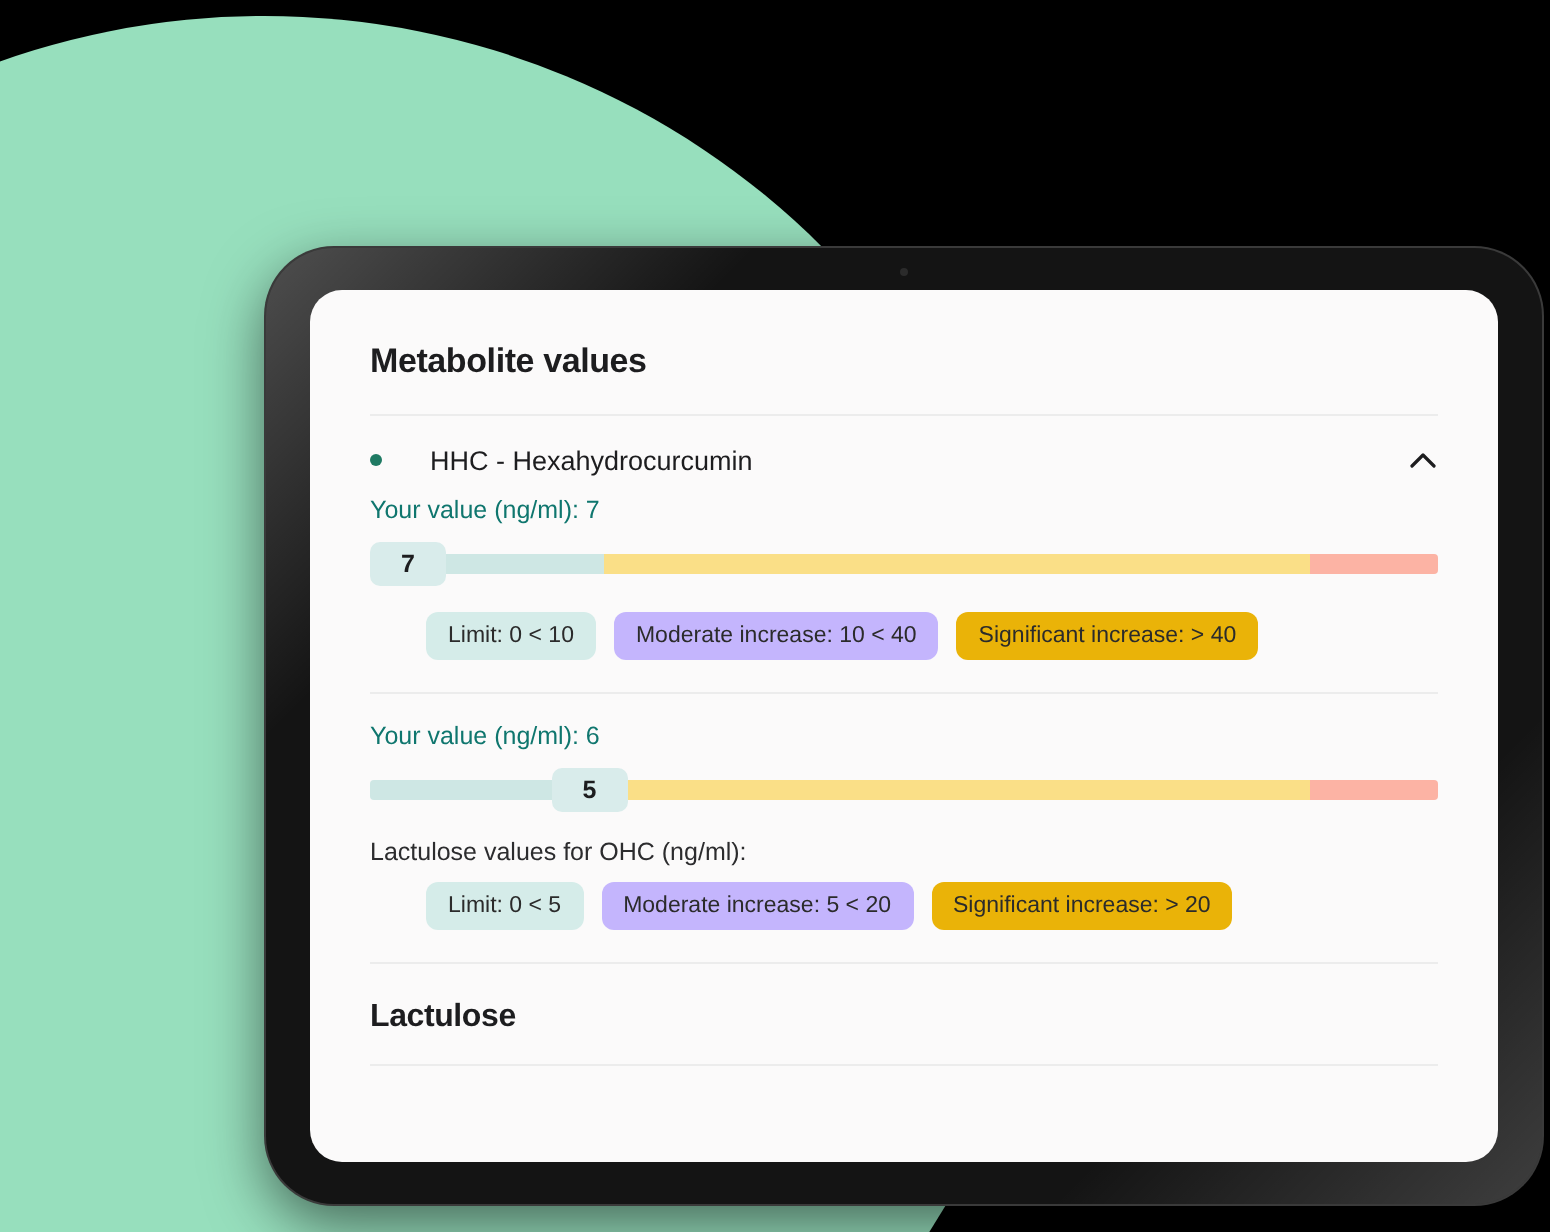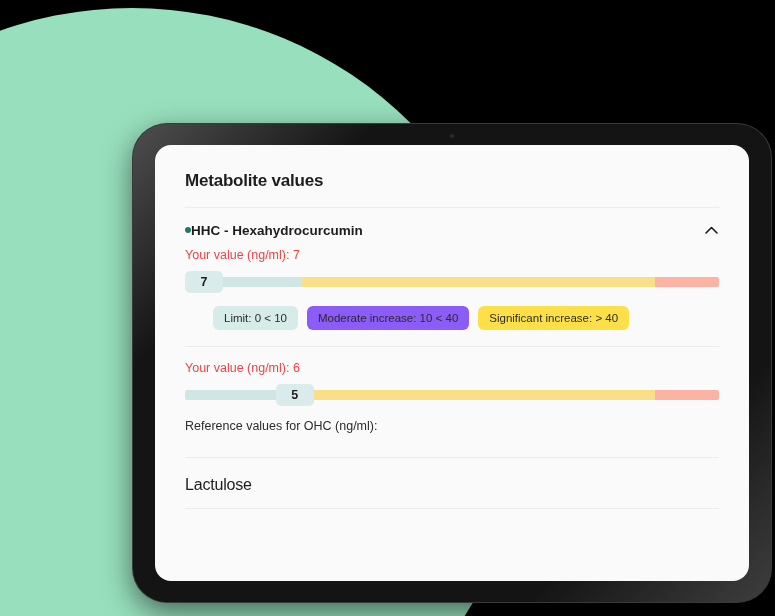"HHC - Hexahydrocurcumin" .met-name { font-weight: 700 -> 400; gap: 0 -> 24px }
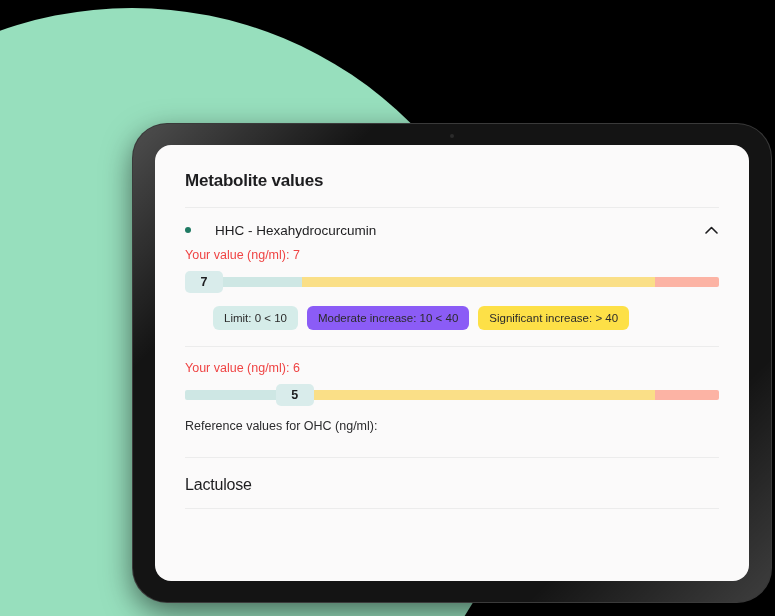"Your value (ng/ml): 7" .your-value { color: #ef4444 -> #0f766e }
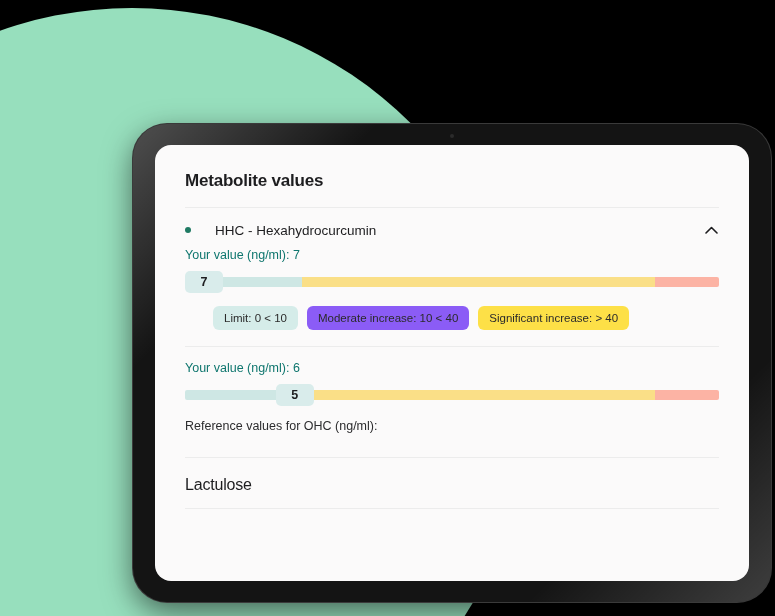"Moderate increase: 10 < 40" .badge.moderate { background: #8b5cf6 -> #c4b5fd }
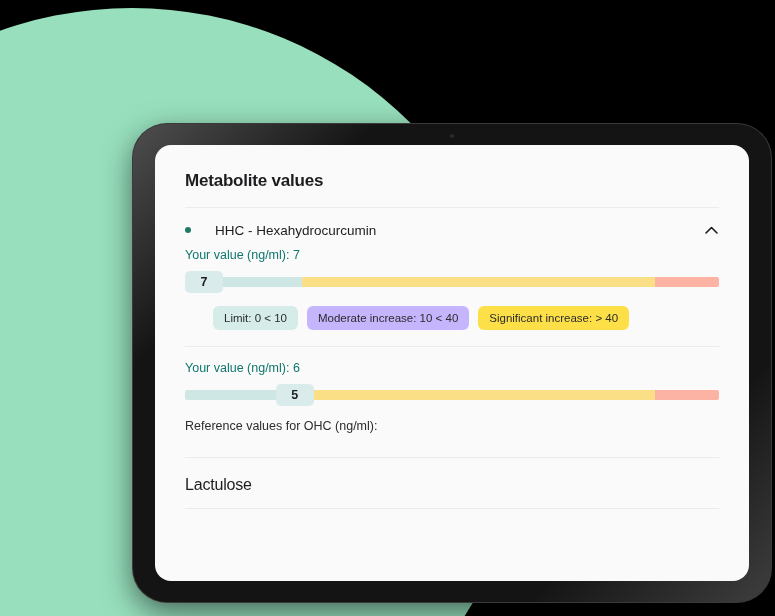"Significant increase: > 40" .badge.significant { background: #fde047 -> #eab308 }
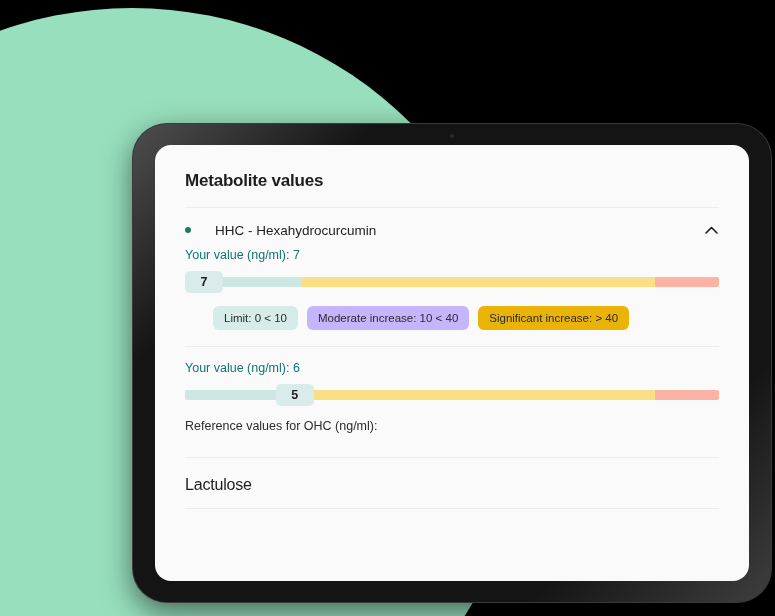"Reference values for OHC (ng/ml):" div.ref-label { text: Reference -> Lactulose }
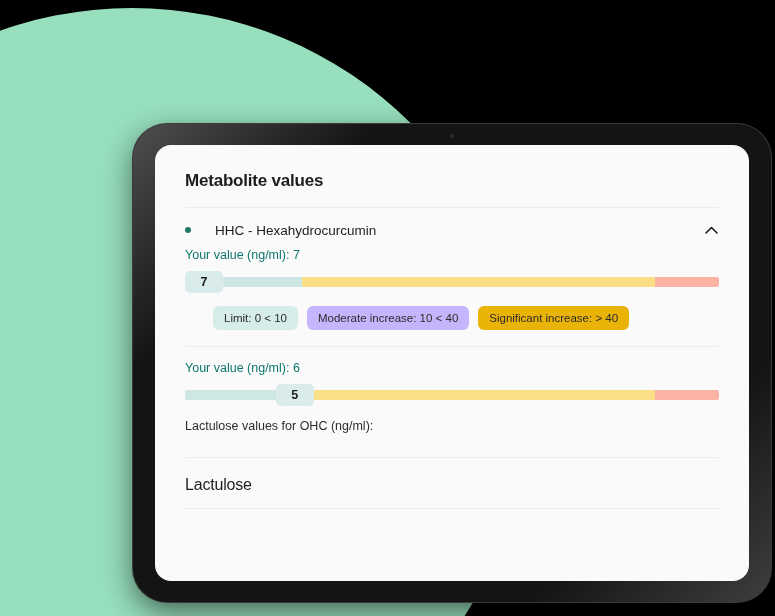"Limit: 0 < 5" div.badges { html: none -> <div> <div>Limit: 0 &lt; 5</div> <div>Moderate increase: 5 &lt; 20</div> <div>Significant increase: &gt; 20</div> </div> }
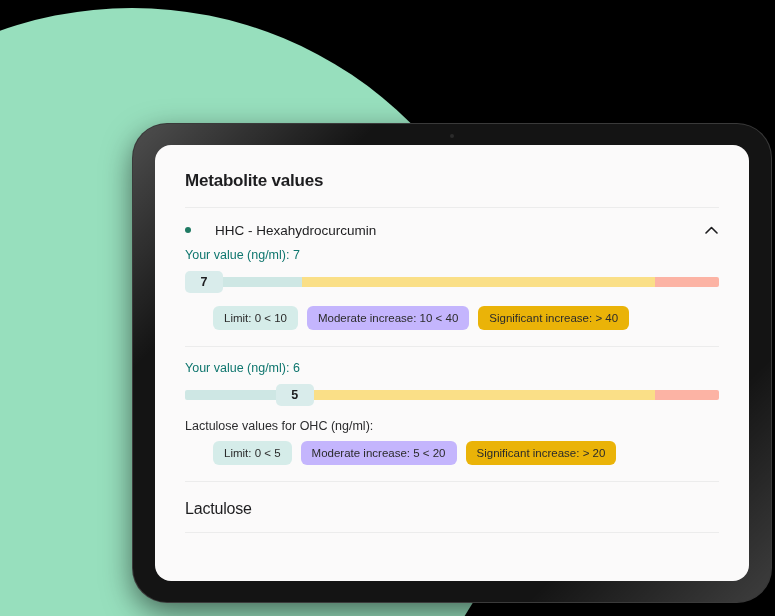"Lactulose" .section-title { font-weight: 400 -> 700 }
